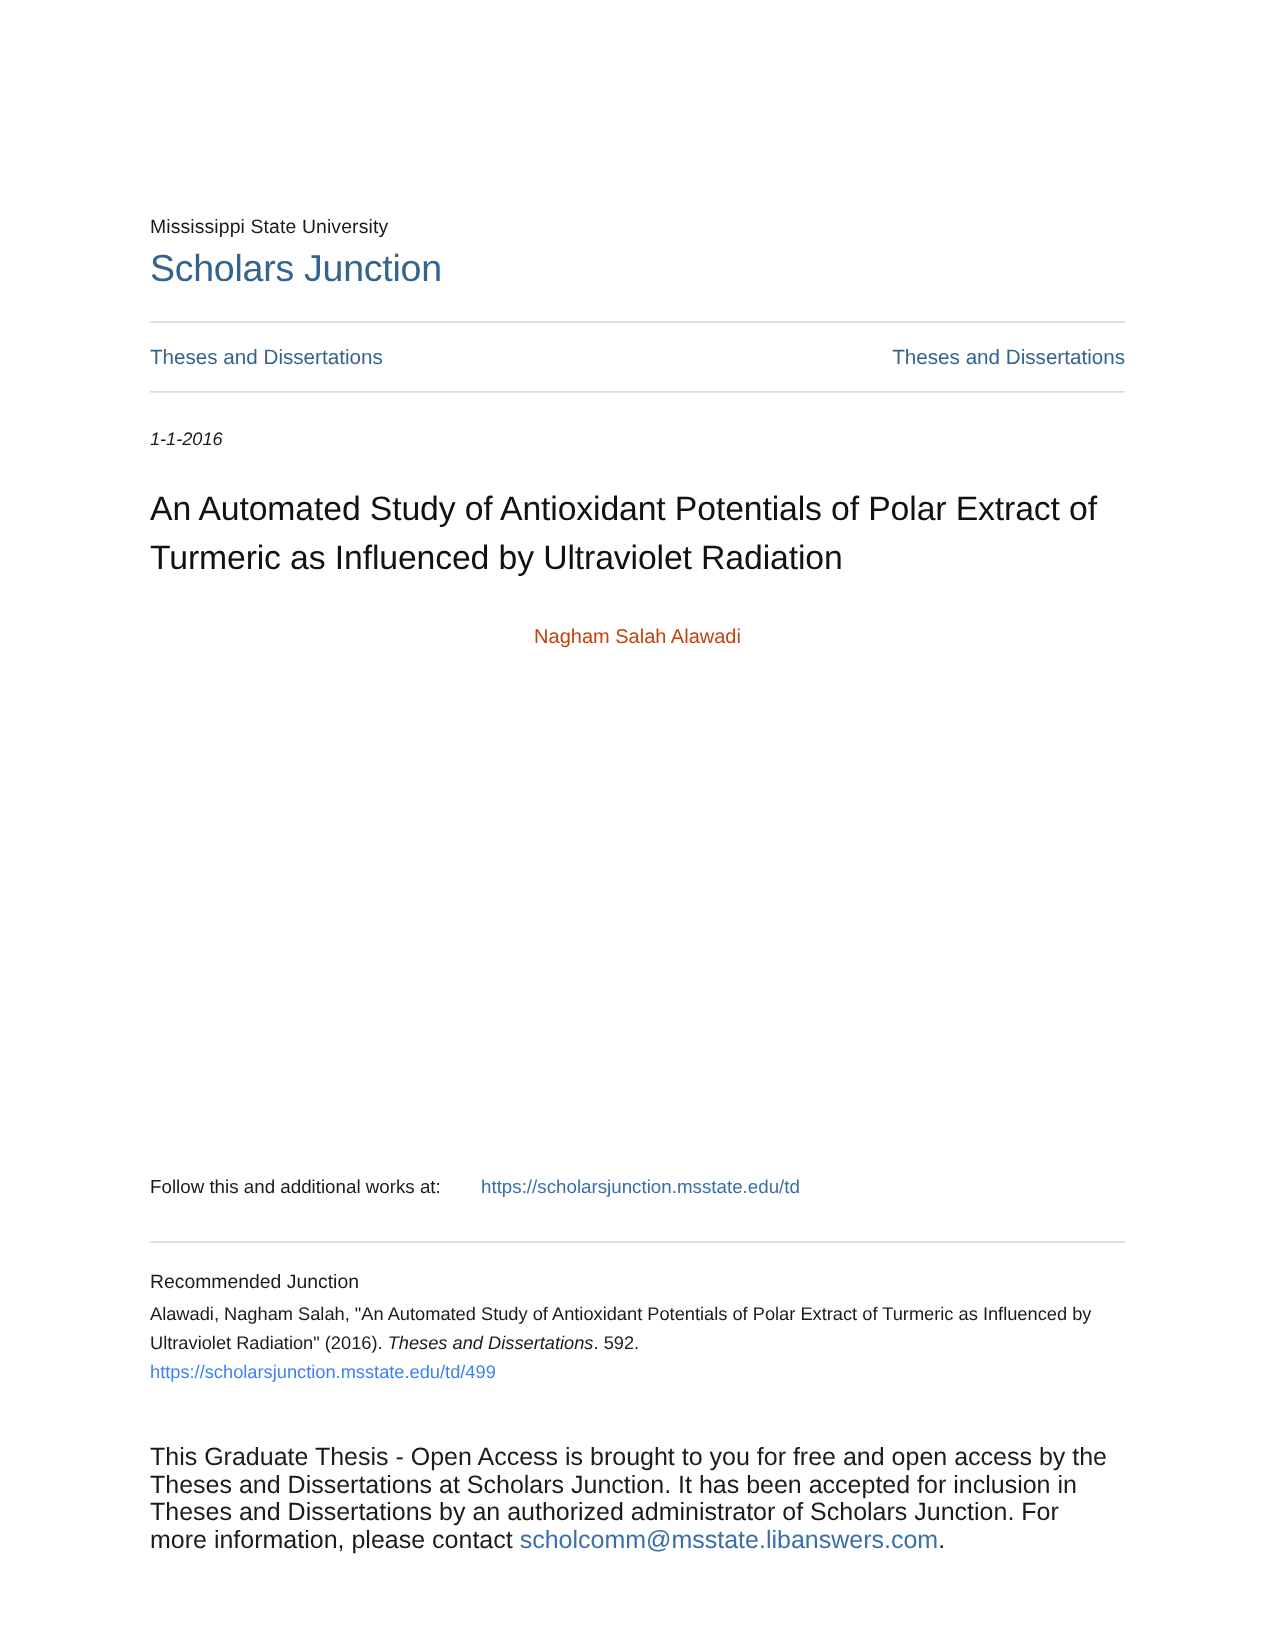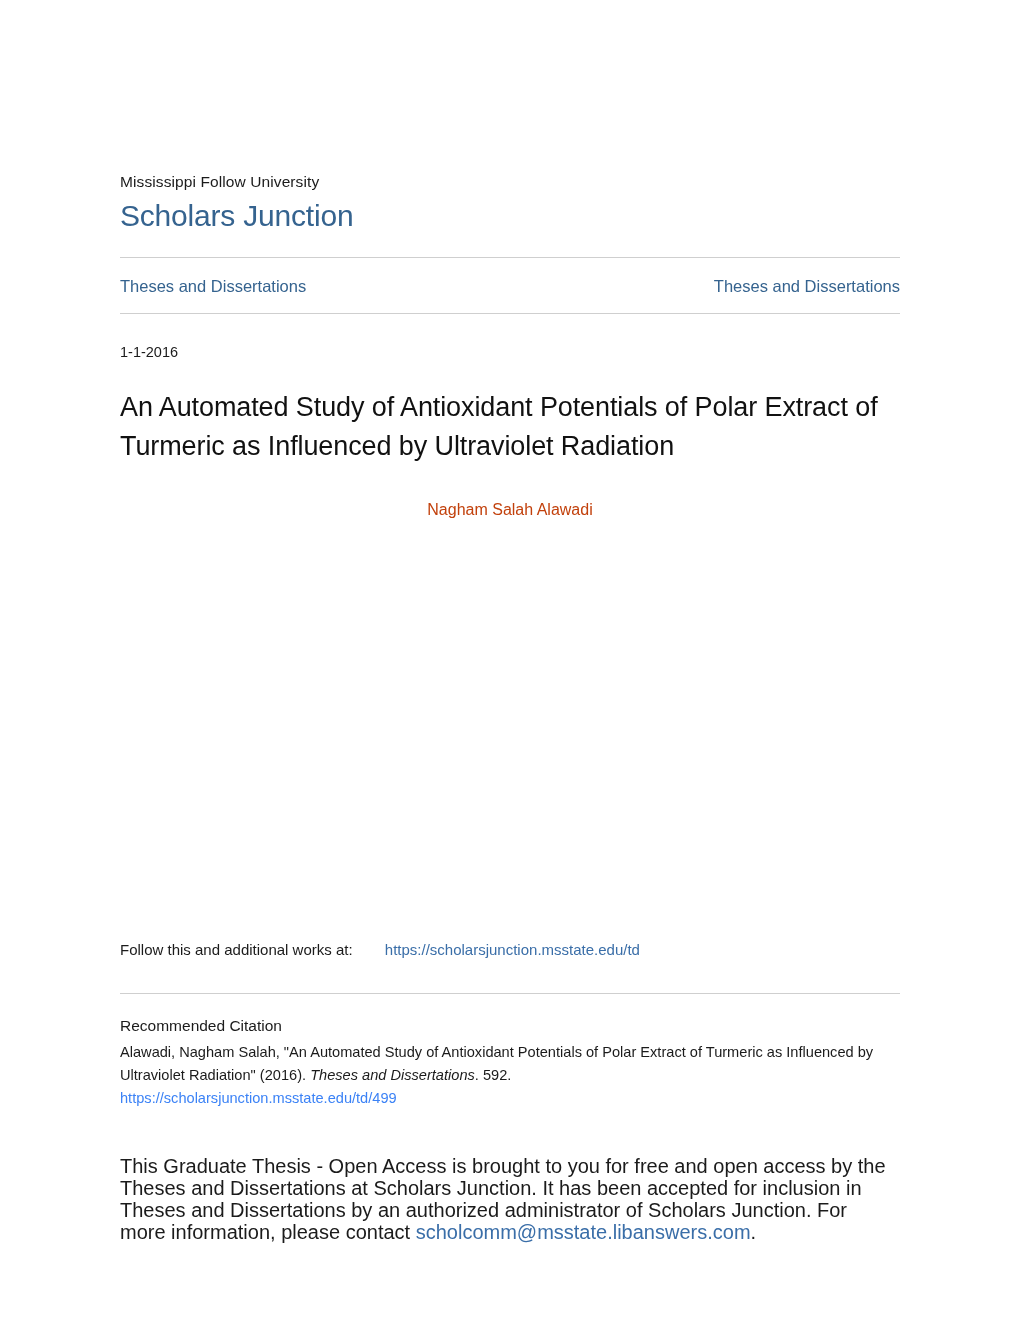"Mississippi Follow University" div.institution { text: Follow -> State }
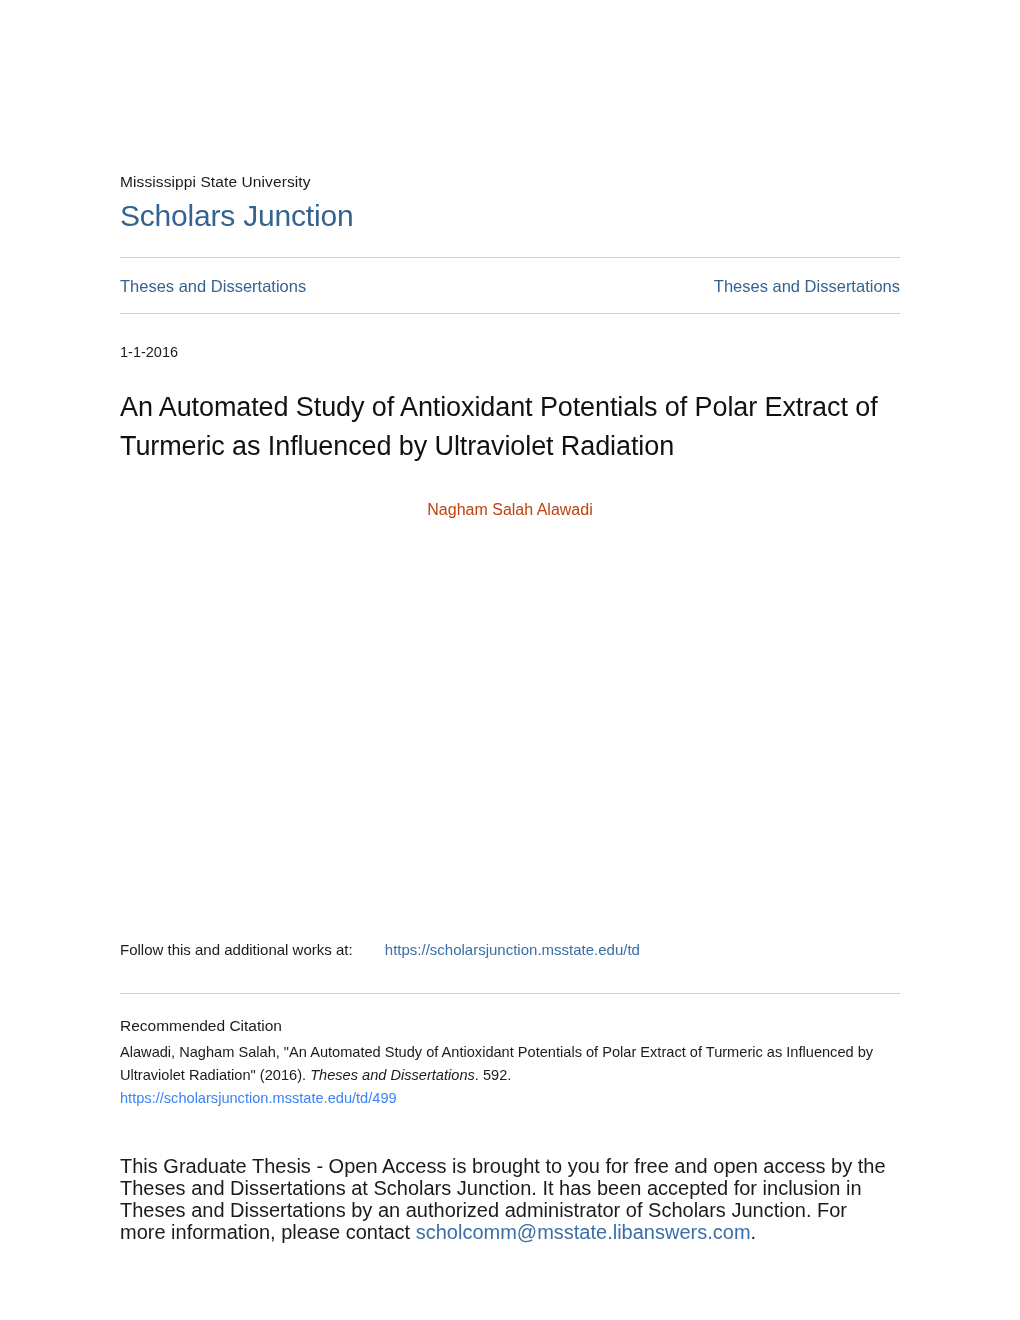"1-1-2016" .date { font-style: none -> italic }
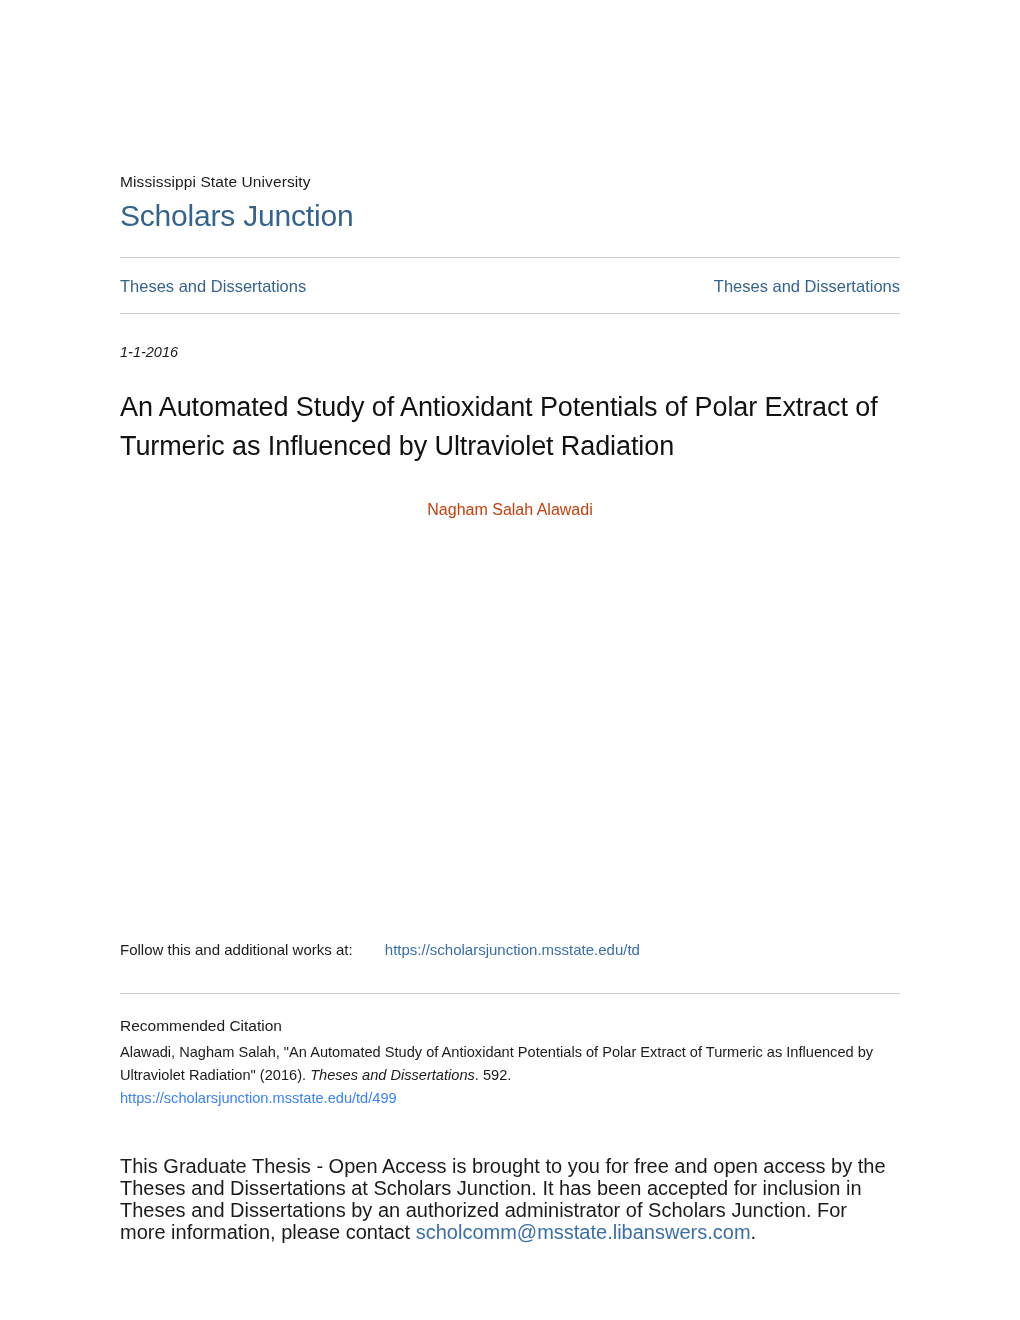"Recommended Citation" div.cite-heading { text: Citation -> Junction }
